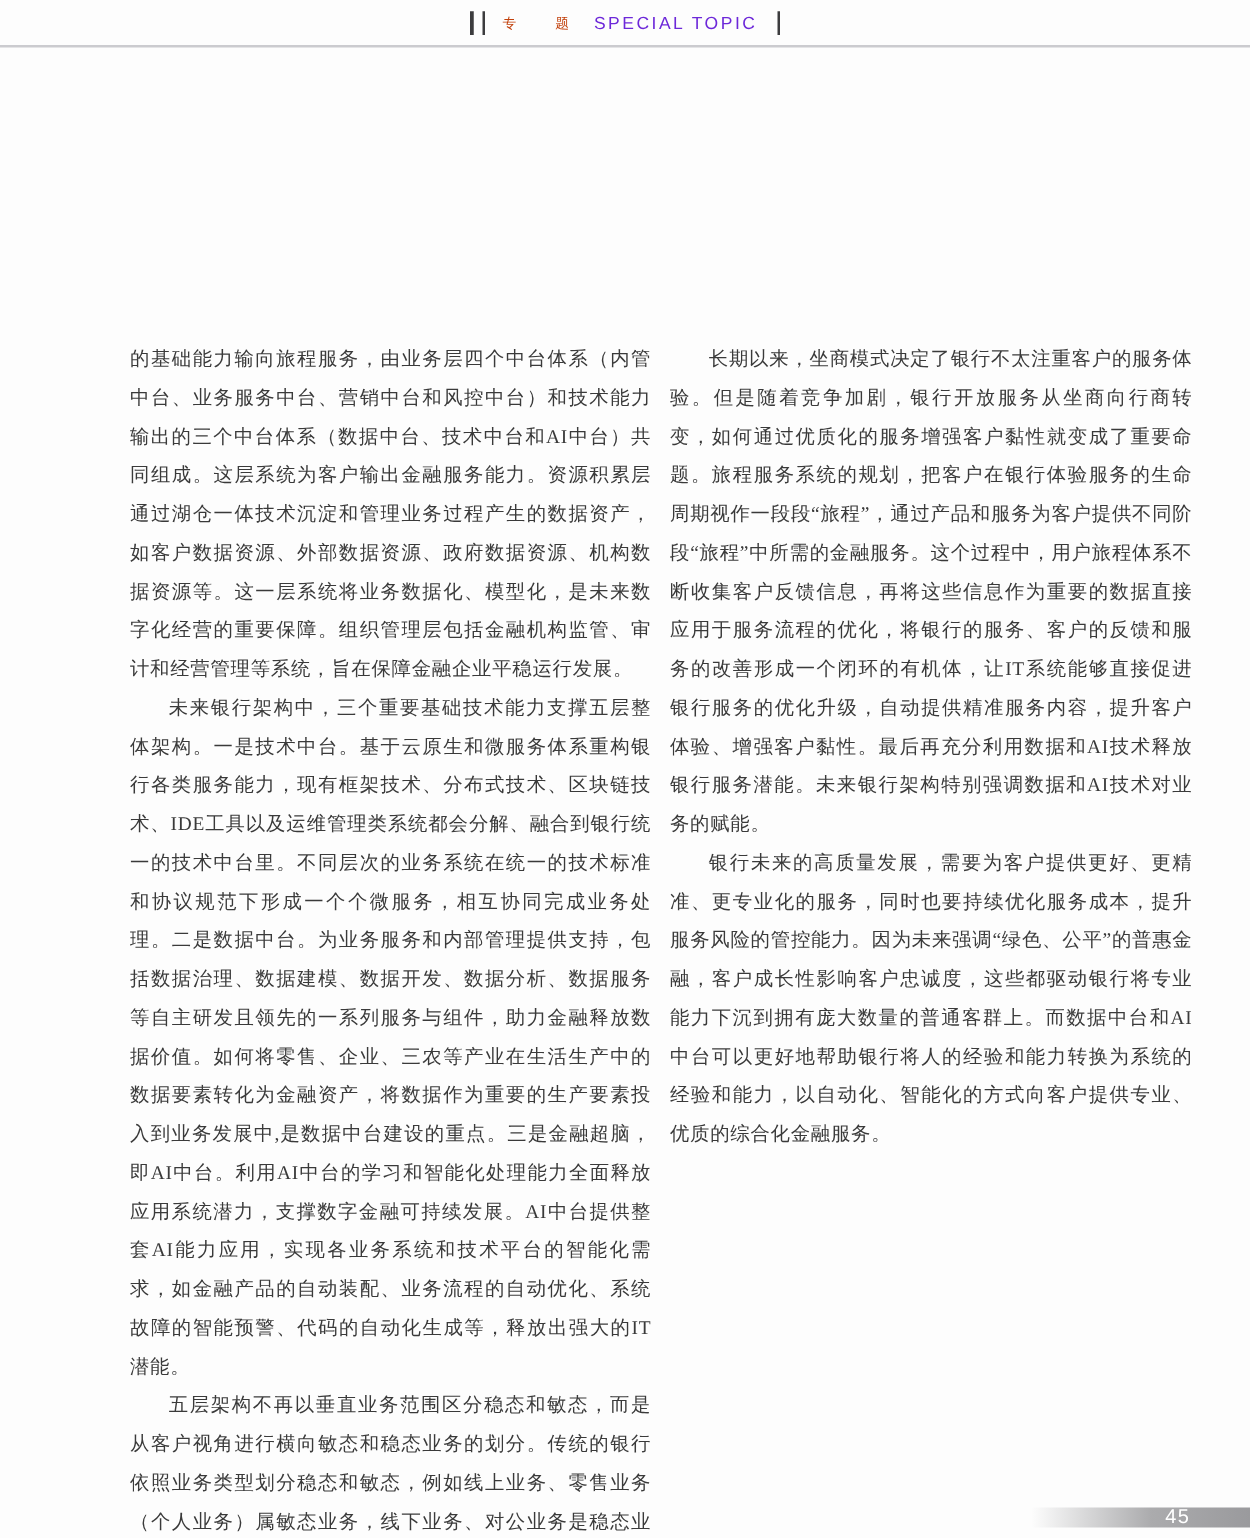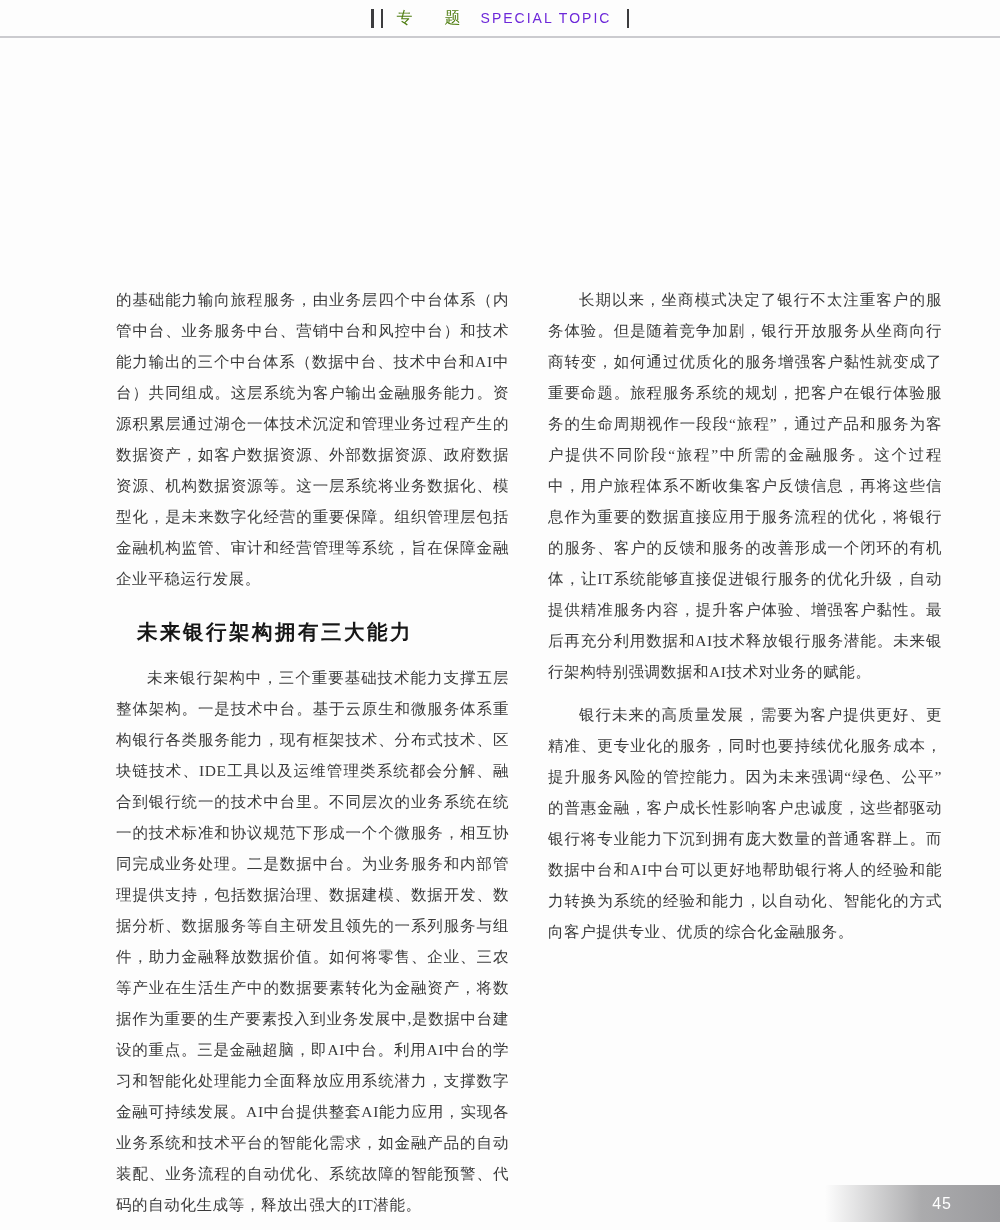"专 题" .h-cn { color: #4d7c0f -> #c2410c; font-family: Liberation Serif, serif -> Liberation Sans, sans-serif; font-size: 16px -> 11px }
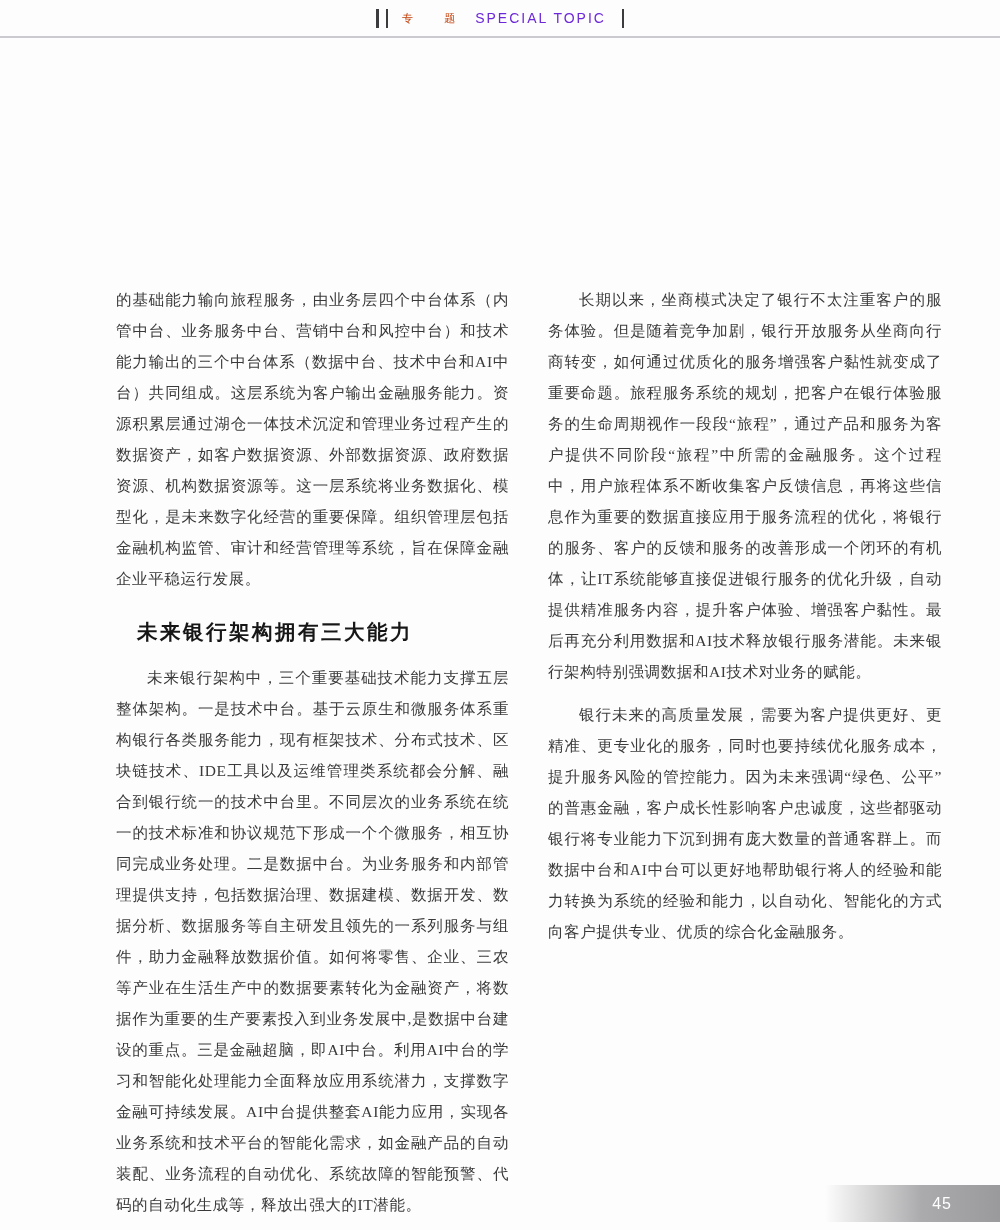"的基础能力输向旅程服务，由业务层四个中台体系（内管中台、业务服务中台、营销中台和" .col p { margin: 12px -> 0 }
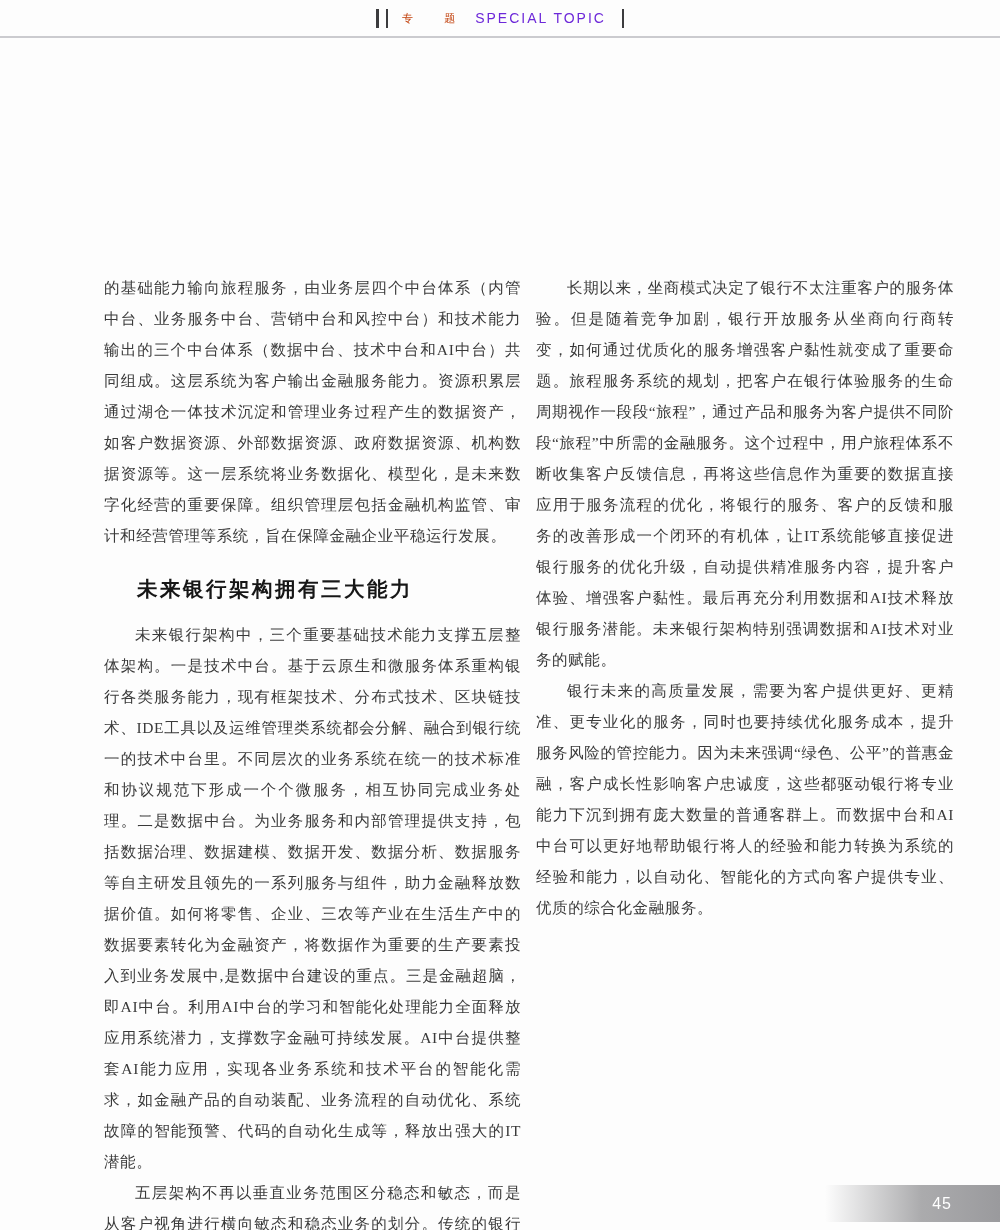"未来银行架构拥有三大能力" h2 { html: <h2>未来银行架构拥有三大能力</h2> -> none }
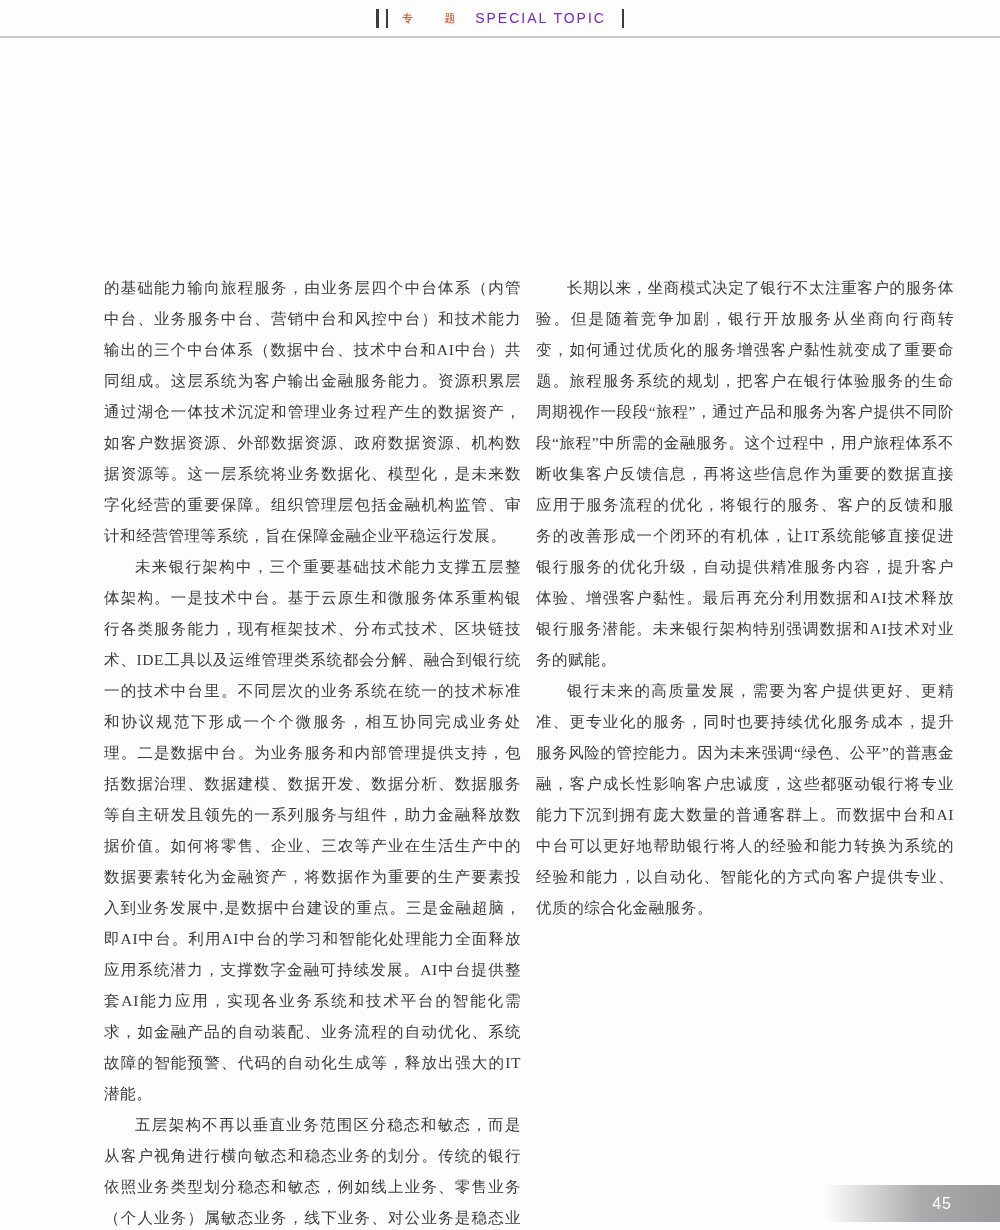"45" .page-num-bar { height: 37px -> 16px }
